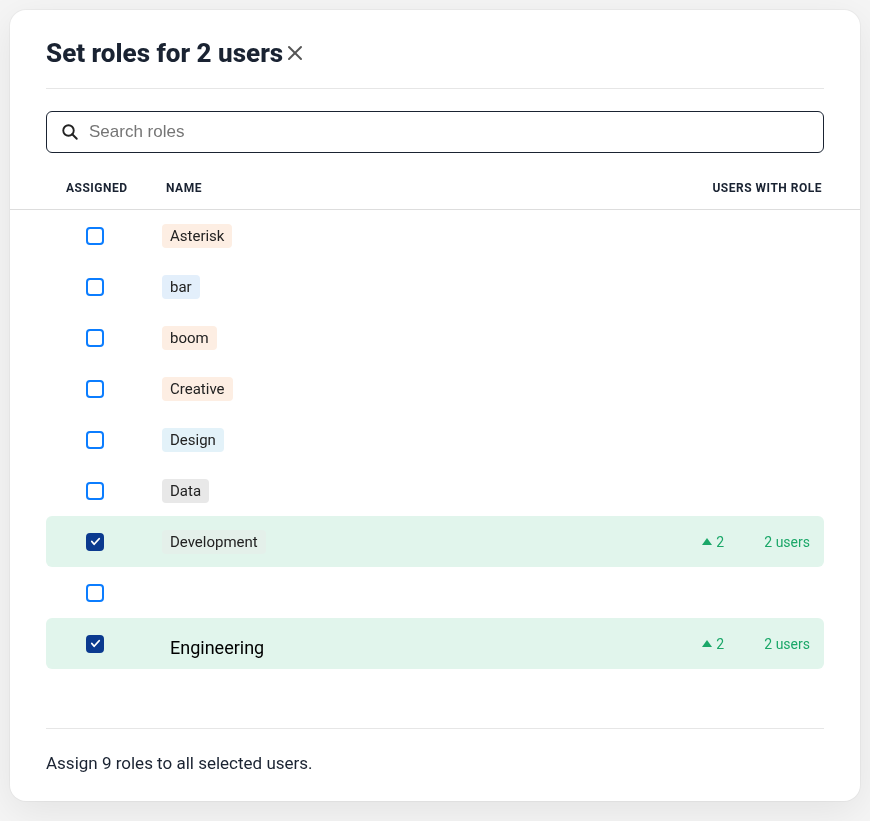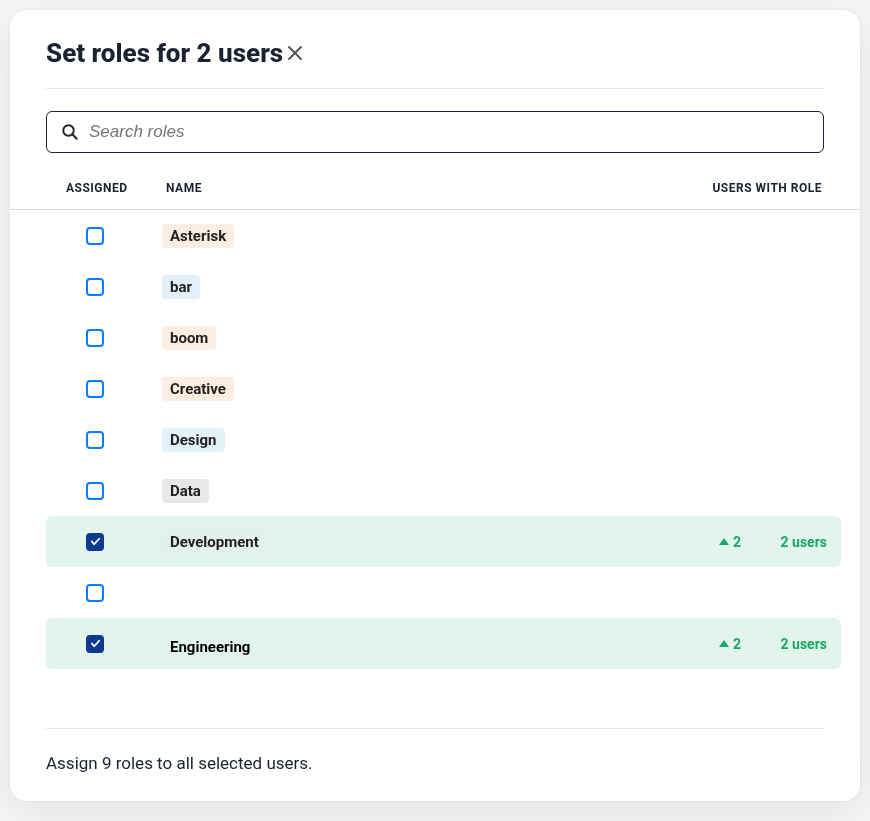"Search roles" .search-input { font-style: italic -> none }
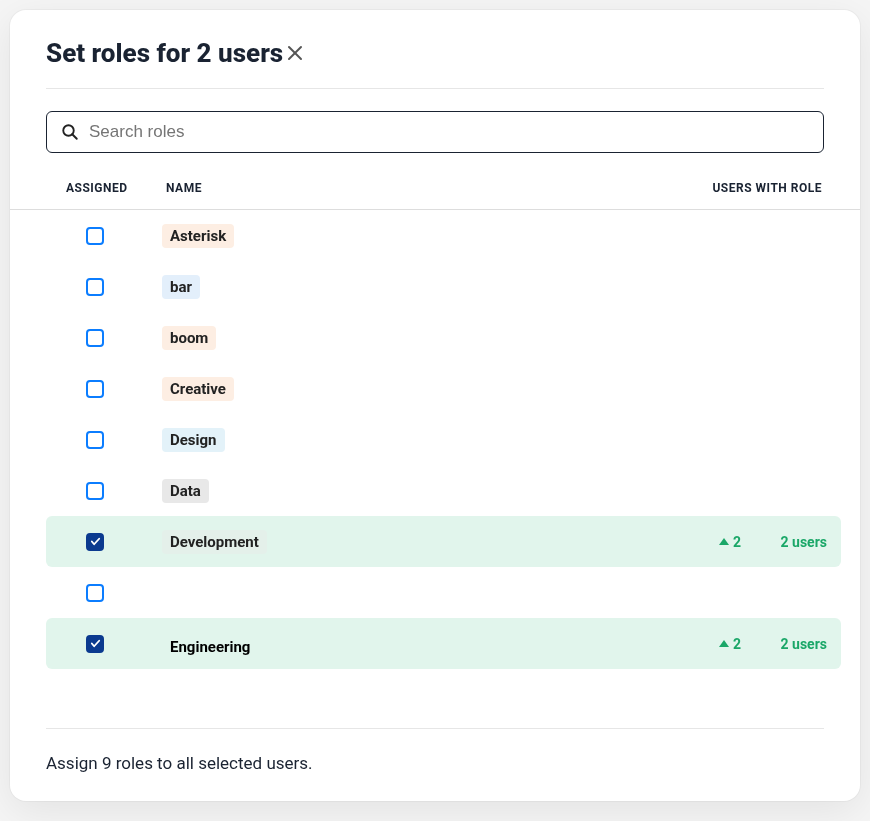"Asterisk" .table-body-inner { font-weight: bold -> none; padding-right: 19px -> 36px }
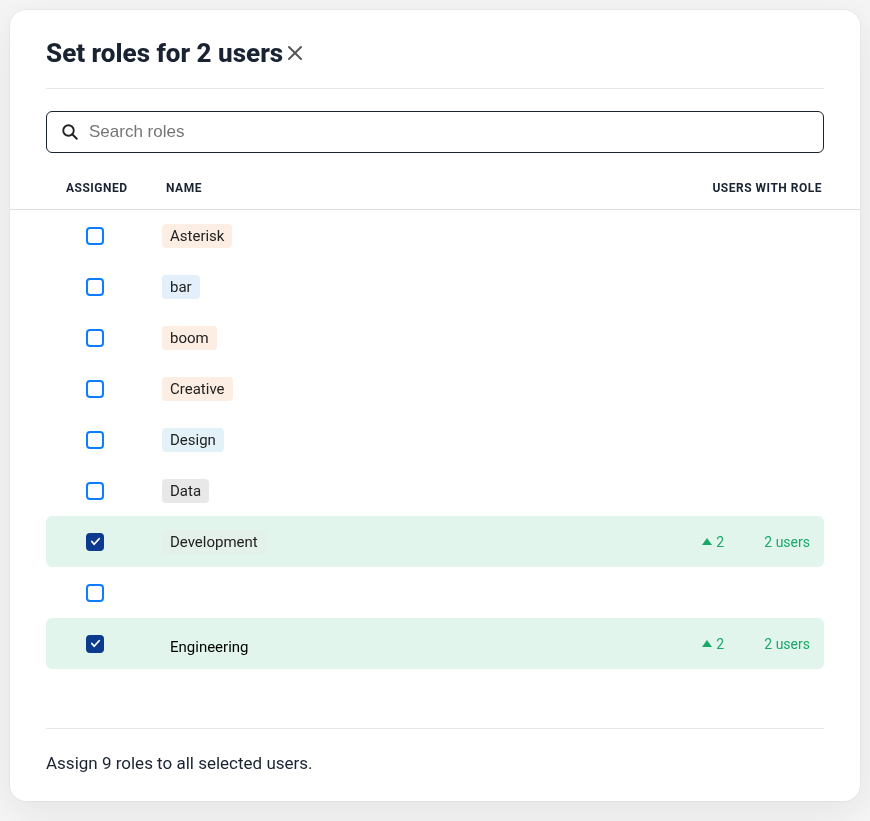"Engineering" span { font-size: 15px -> 18px }
